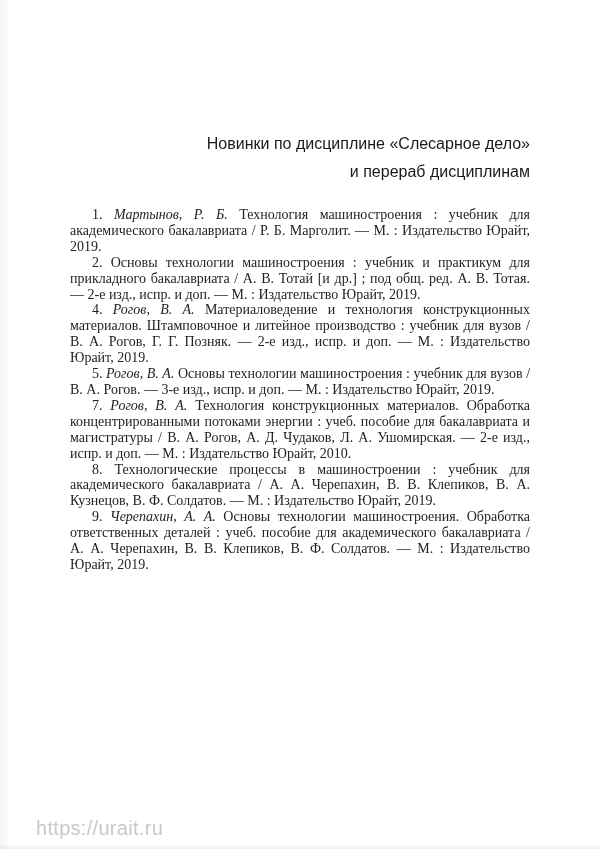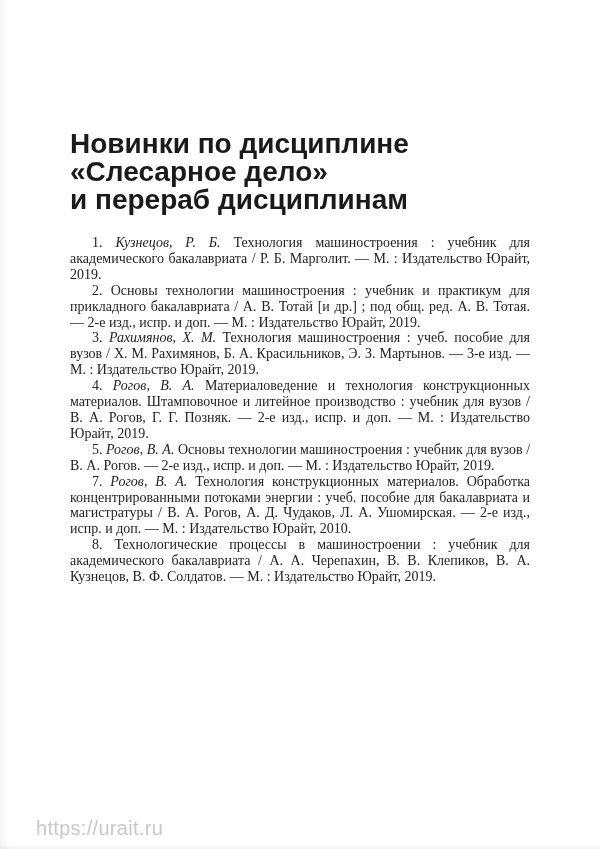"Новинки по дисциплине «Слесарное дело»" .page-title { font-size: 28px -> 16px; font-weight: bold -> normal; text-align: left -> right }
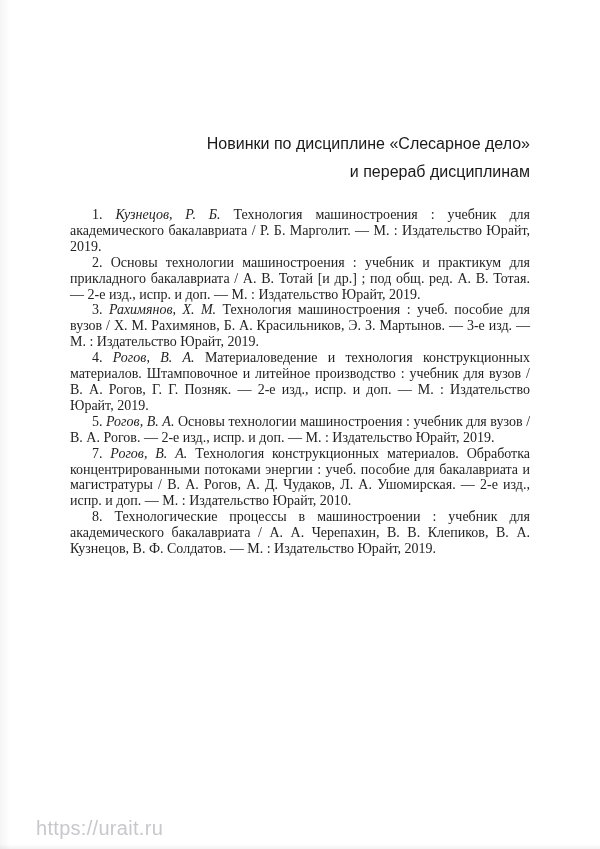"Кузнецов, Р. Б." i.author { text: Кузнецов -> Мартынов }
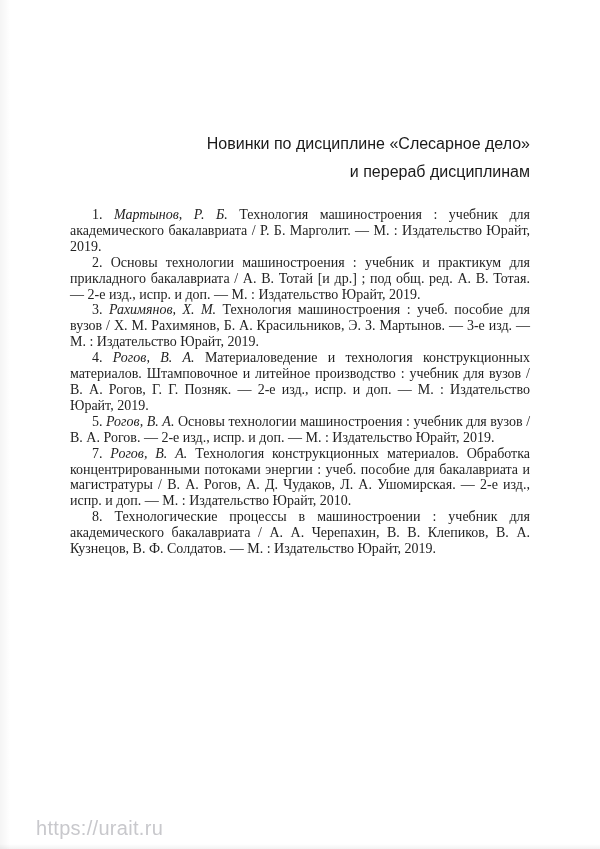"3. Рахимянов, Х. М. Технология" p.entry { html: <p> <span>3.</span> <i>Рахимянов, Х. М.</i> <span>Технология машиностроения : учеб. пособие для вузов / Х. М. Рахимянов, Б. А. Красильников, Э. З. Мартынов. — 3-е изд. — М. : Издательство Юрайт, 2019.</span> </p> -> none }
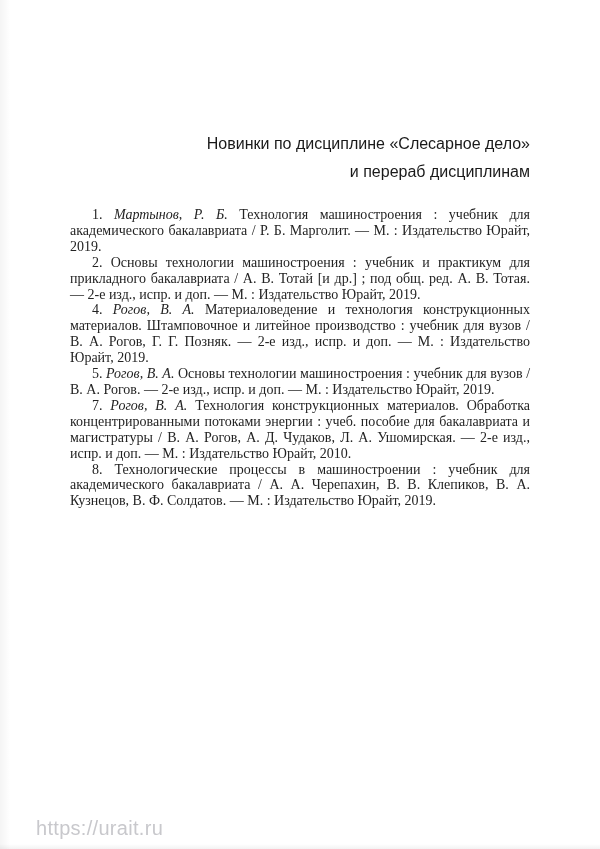"Основы технологии машиностроения : учебник для" span.text { text: 2-е -> 3-е }
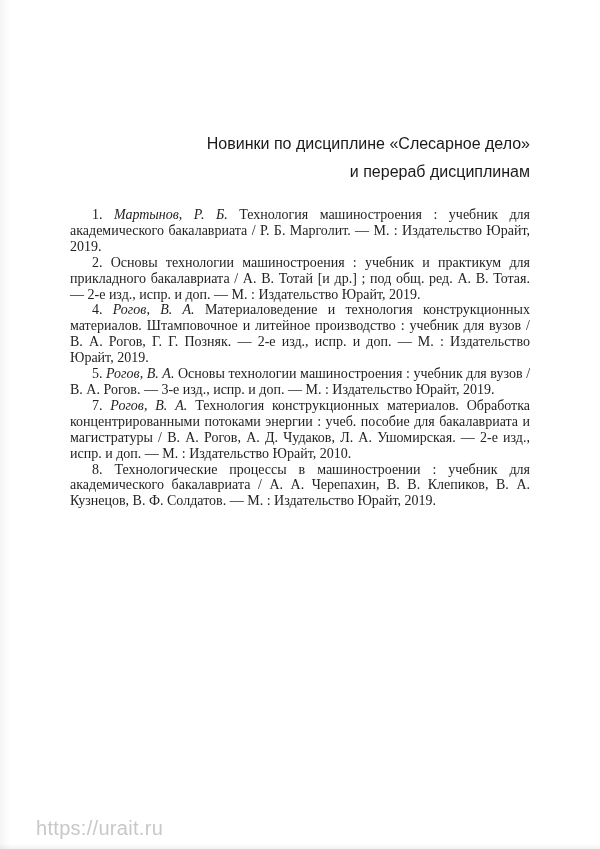"9. Черепахин, А. А. Основы" p.entry { html: none -> <p> <span>9.</span> <i>Черепахин, А. А.</i> <span>Основы технологии машиностроения. Обработка ответственных деталей : учеб. пособие для академического бакалавриата / А. А. Черепахин, В. В. Клепиков, В. Ф. Солдатов. — М. : Издательство Юрайт, 2019.</span> </p> }
